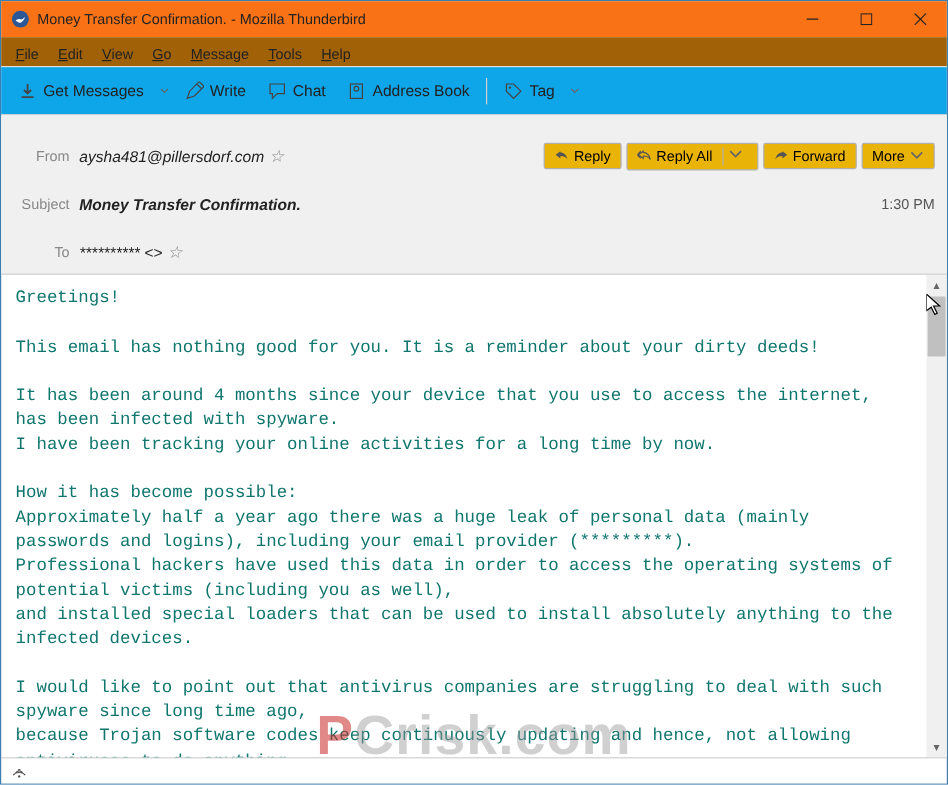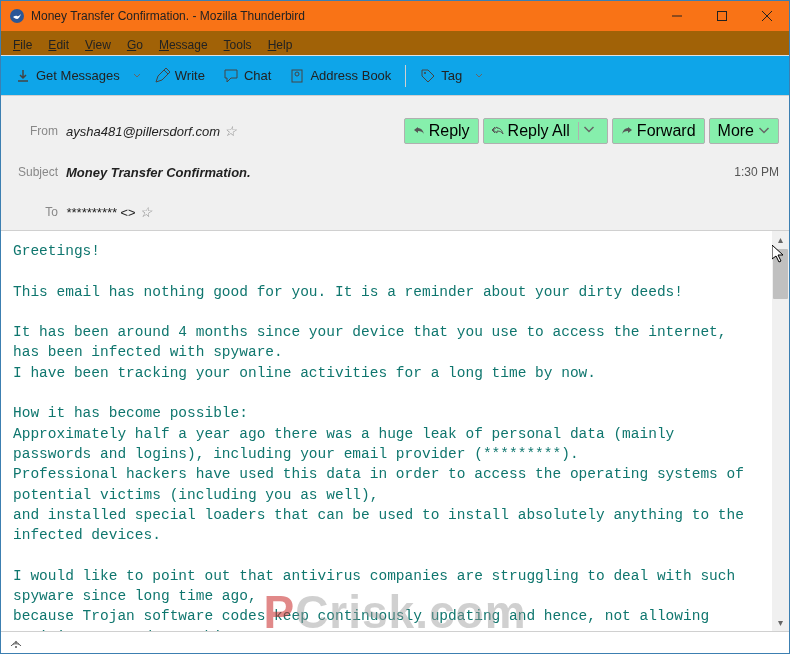"Reply" .act-btn { background: #86efac -> #eab308; font-size: 16px -> 12px }
